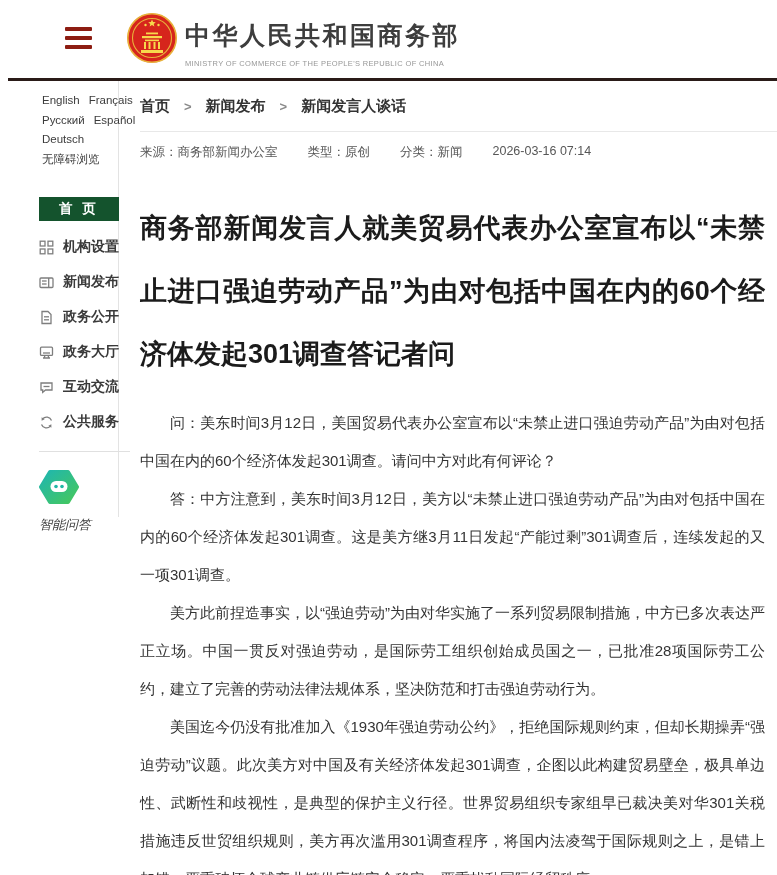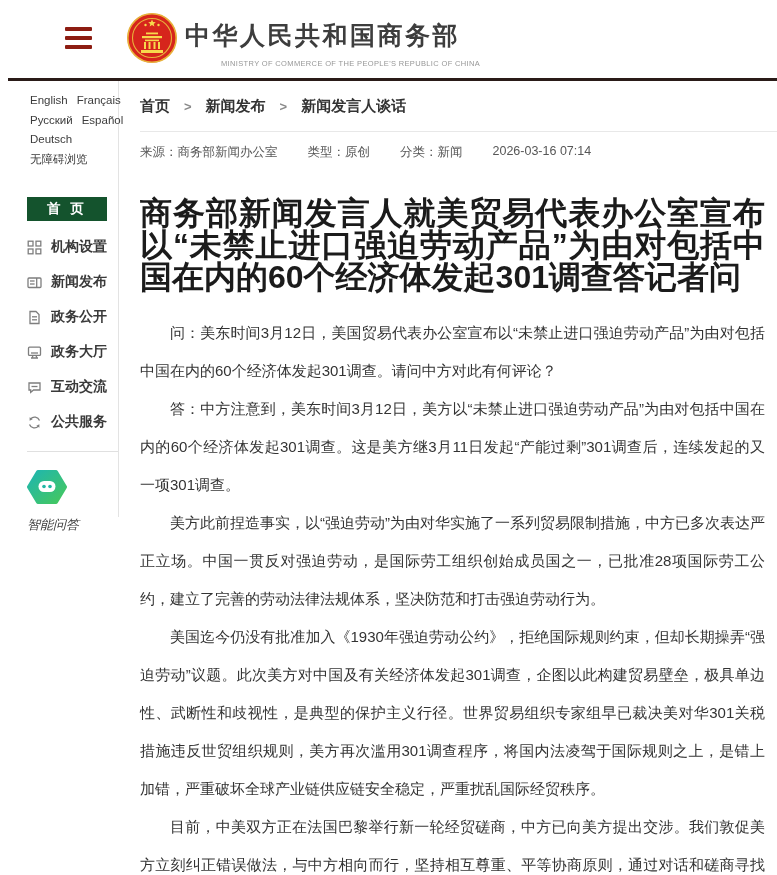"MINISTRY OF COMMERCE OF THE" .site-subtitle { margin-left: 36px -> none }
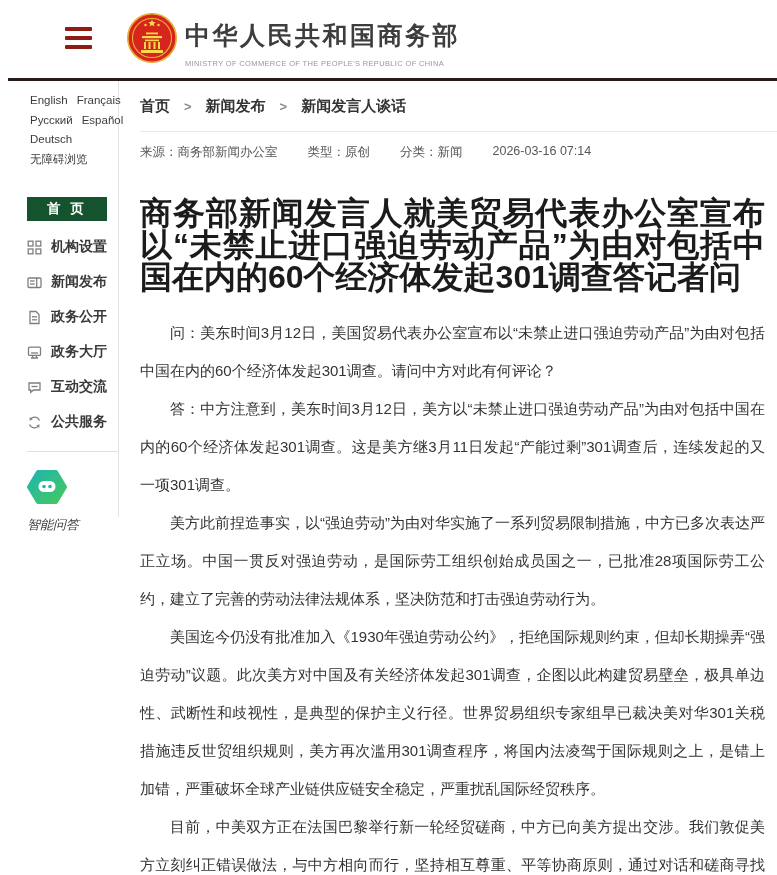"English" .sidebar { left: 0 -> 12px }
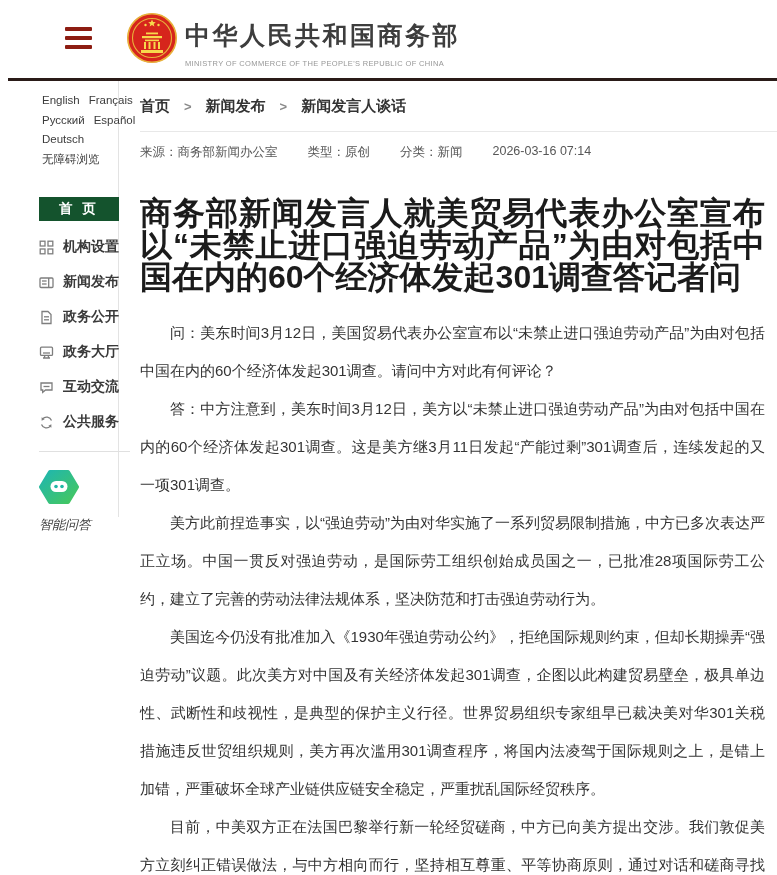"商务部新闻发言人就美贸易代表办公室宣布以“未禁止进口强迫劳动产品”为由对包括中国" .article-title { font-size: 32px -> 27px; line-height: 32px -> 63px }
